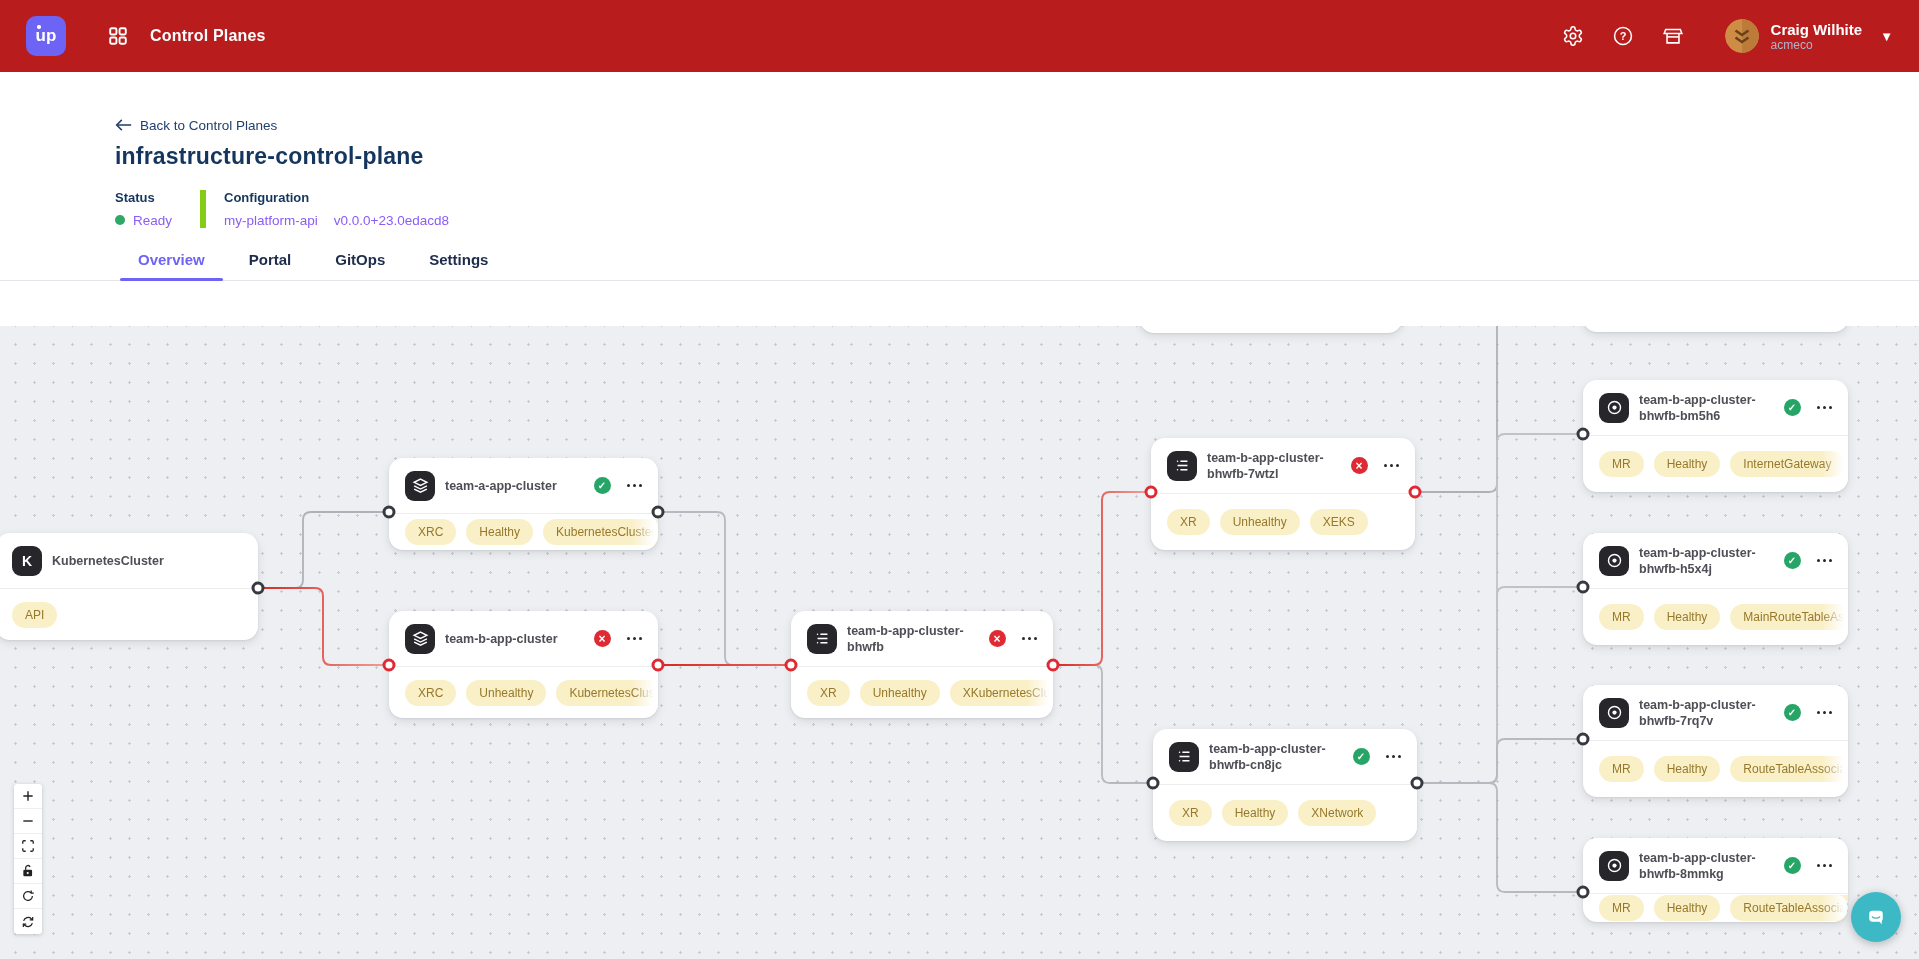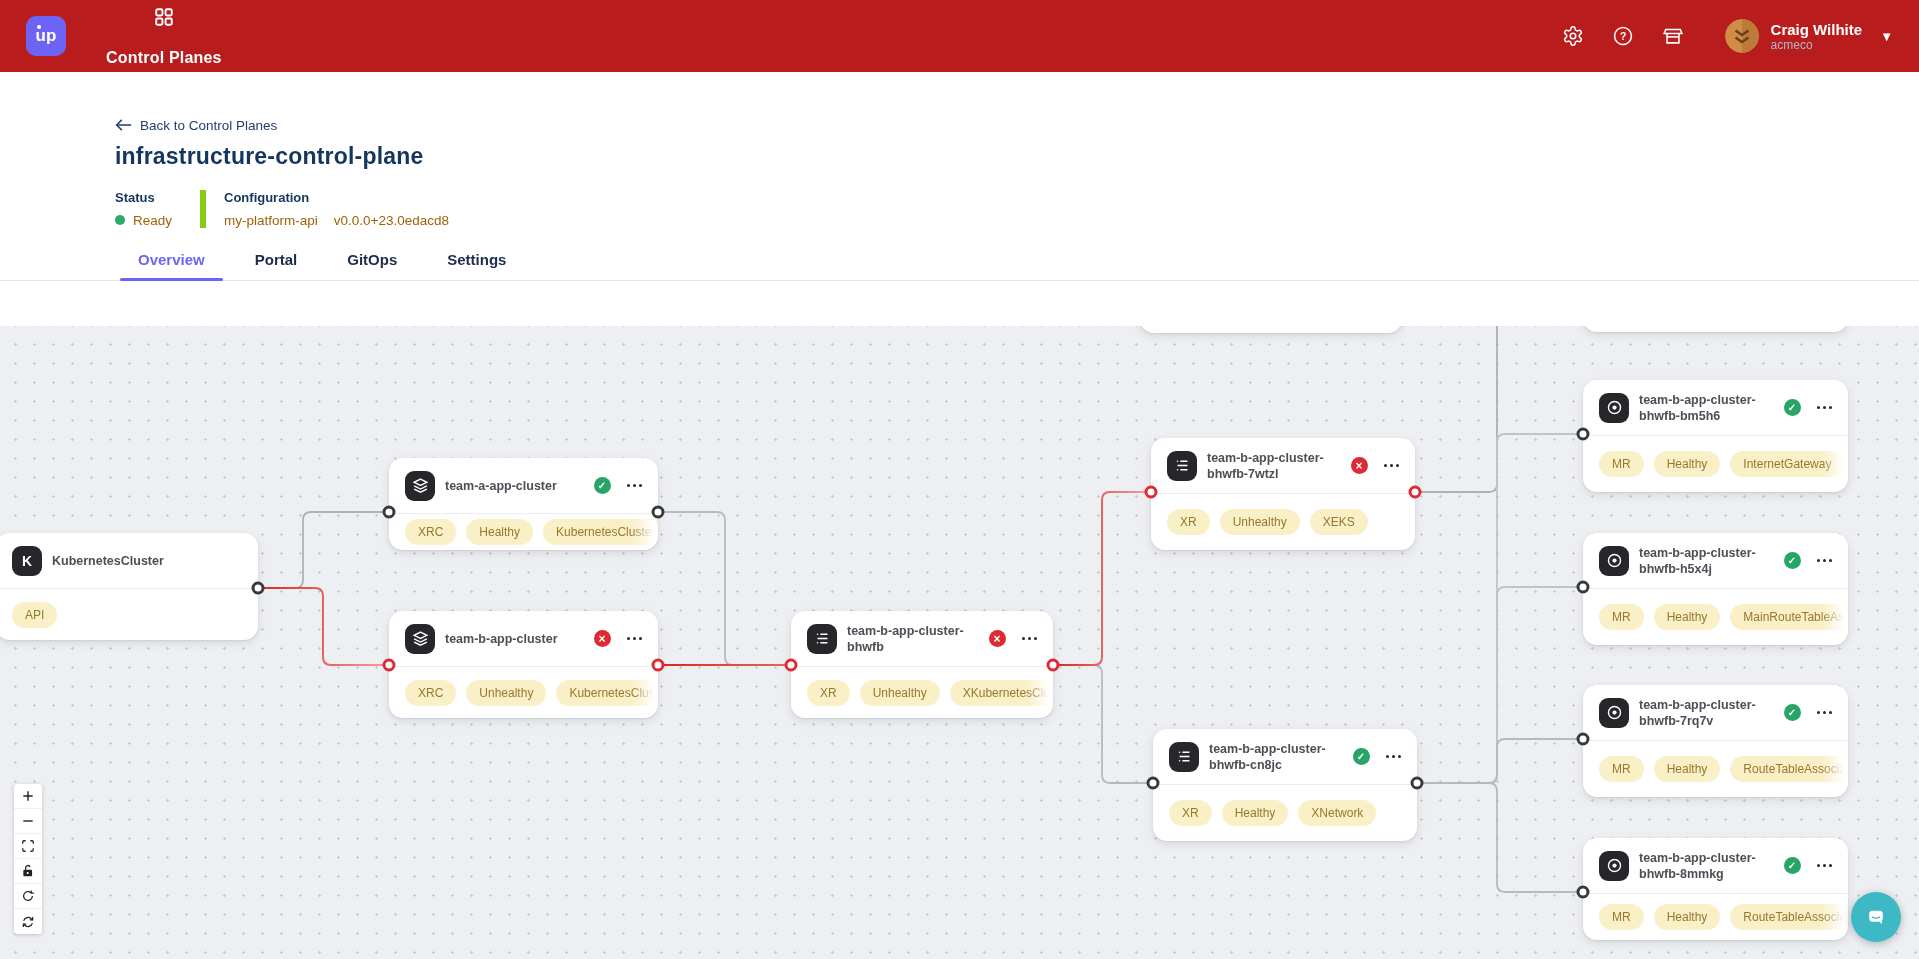"Control Planes" .nav-left { flex-direction: column -> none }
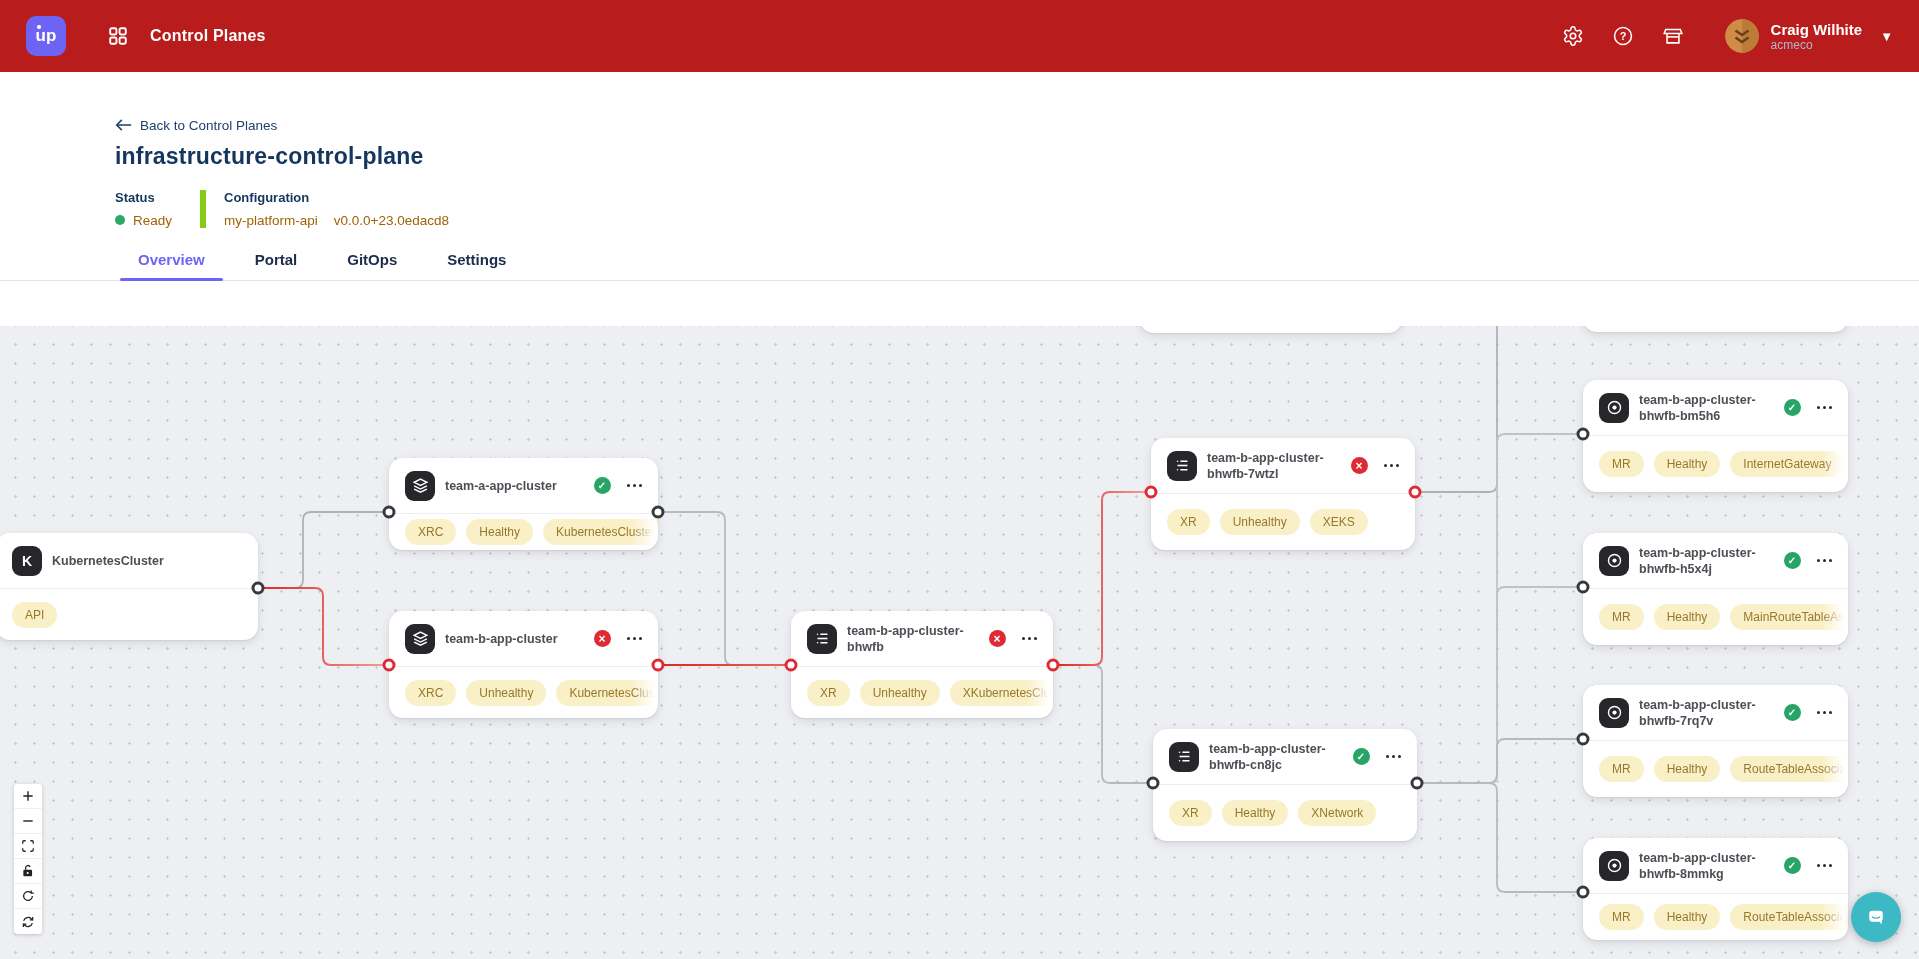"Ready" .mvalue { color: #a16207 -> #8b5cf6 }
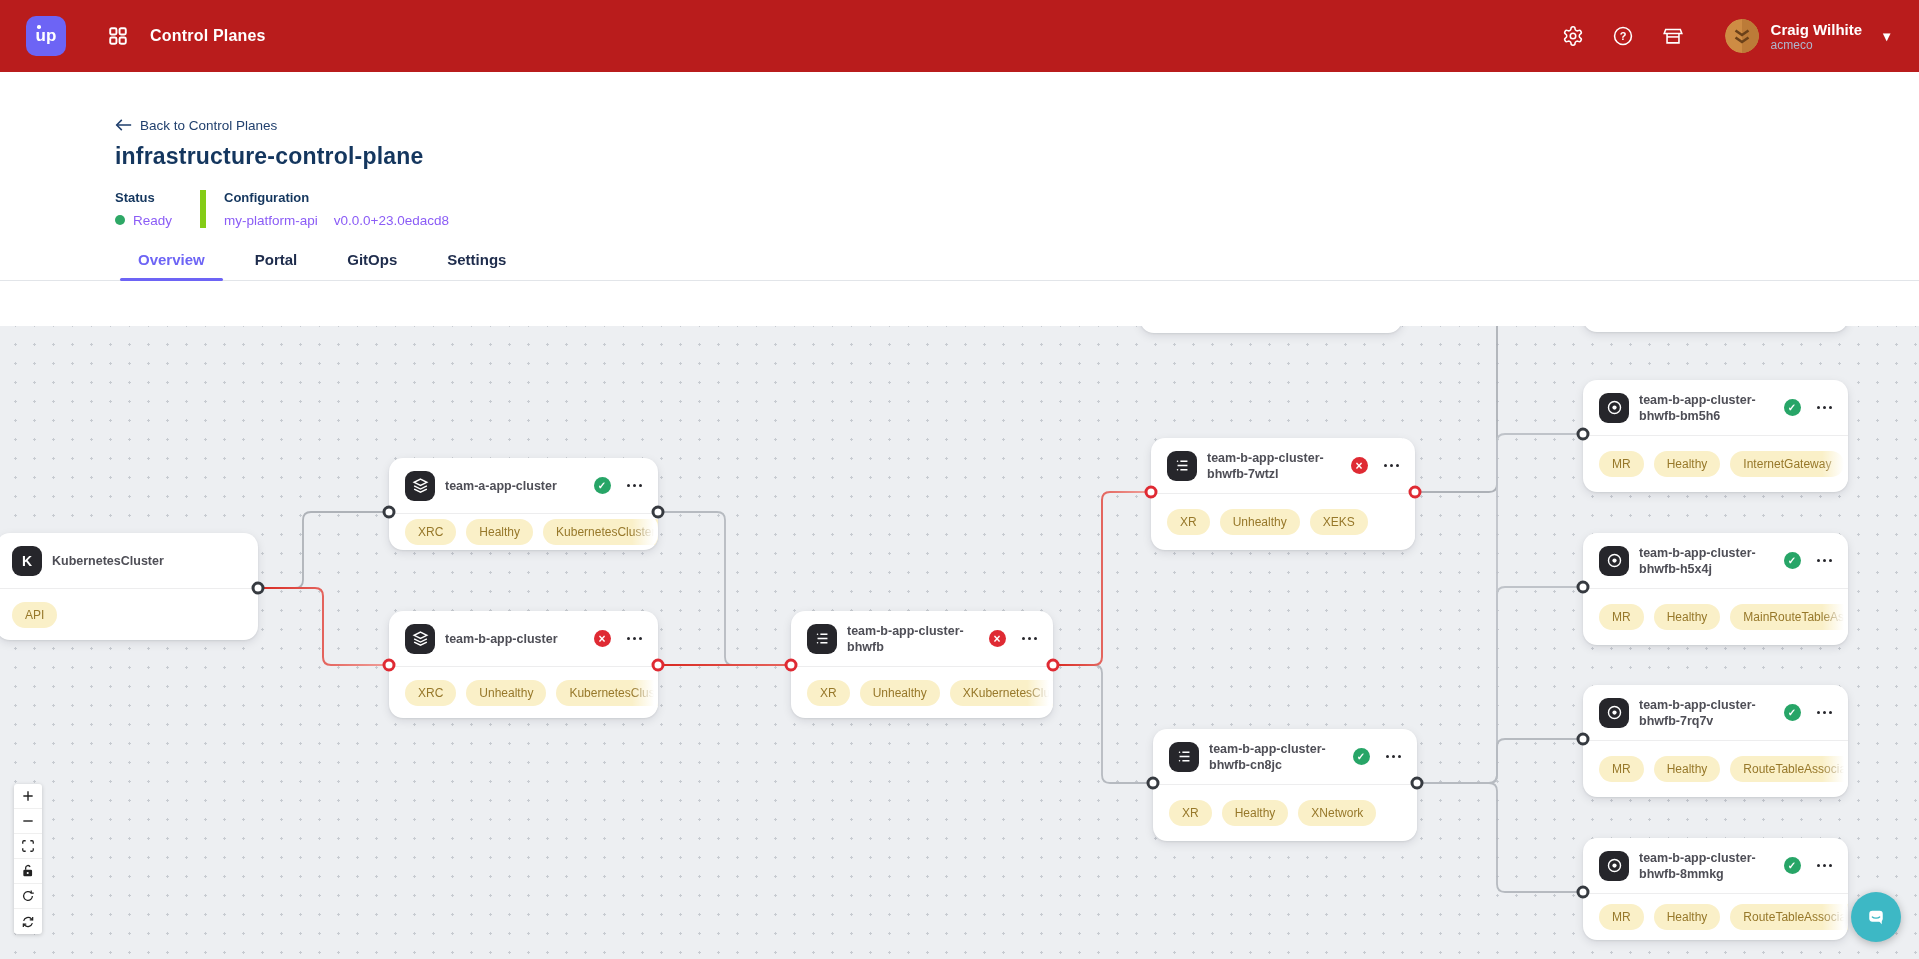"Overview" .tabs { gap: 14px -> 8px }
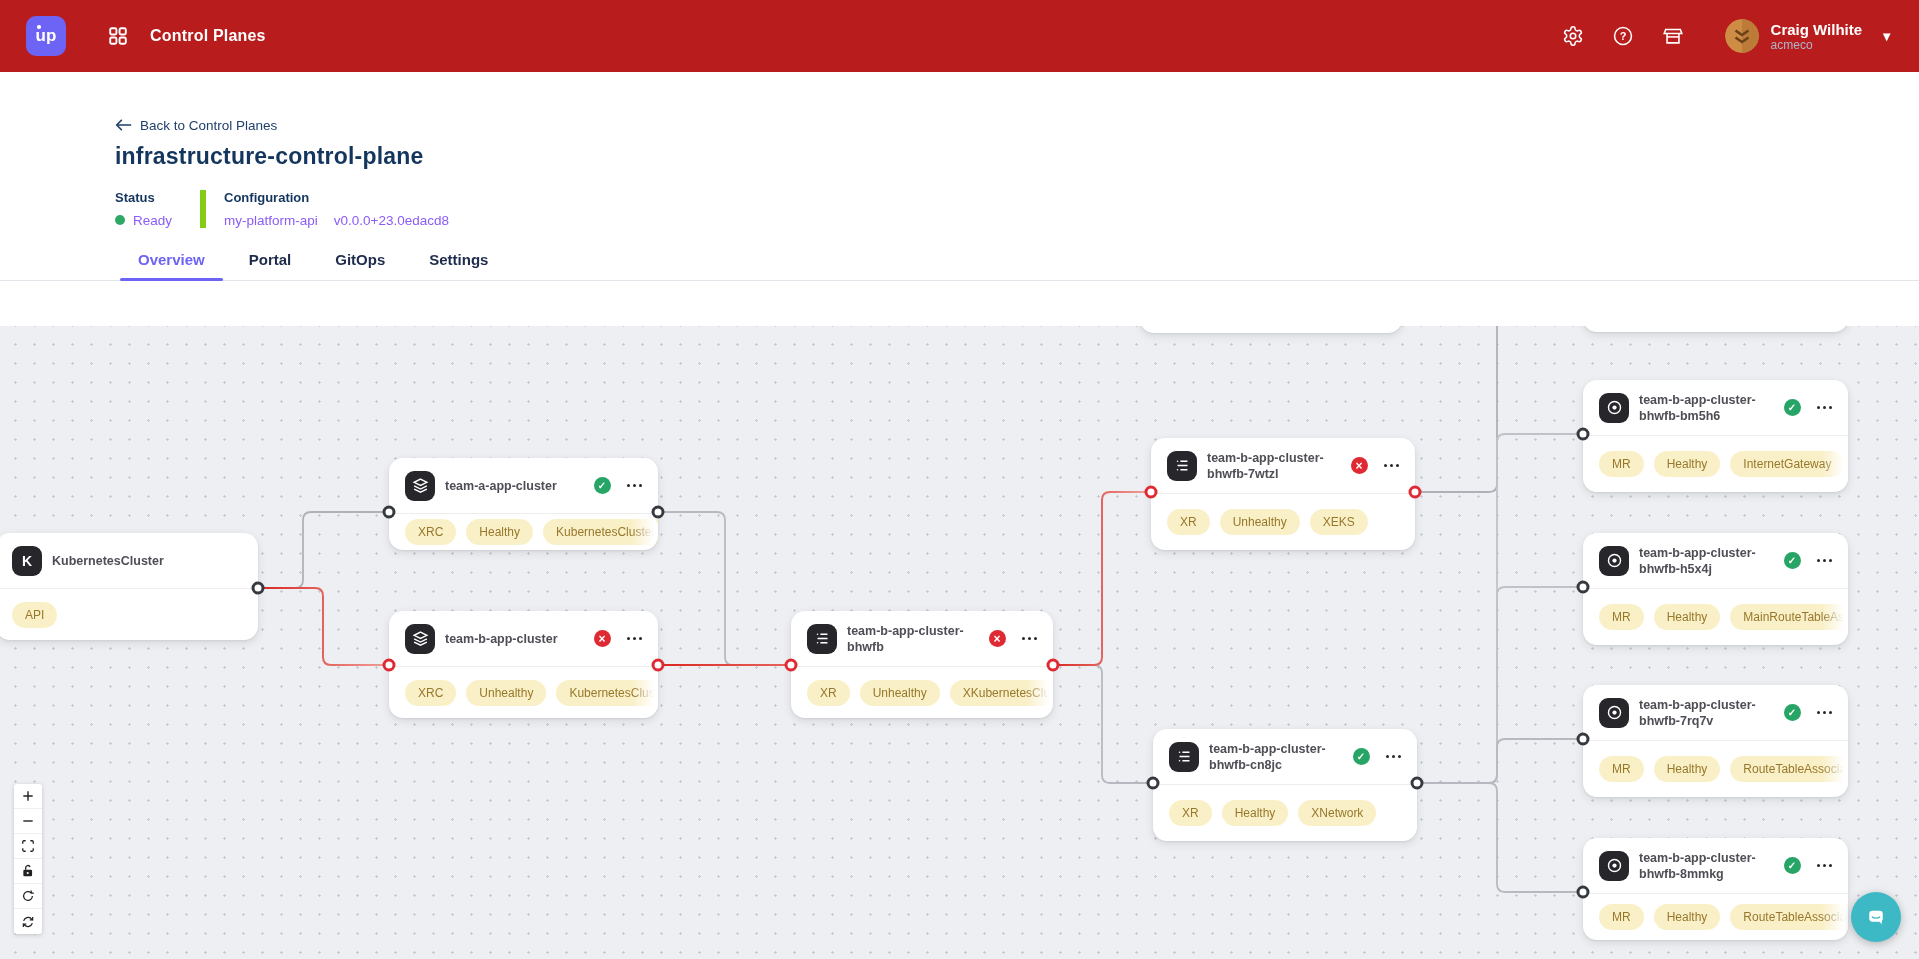"team-b-app-cluster-bhwfb-8mmkg" #n9 { height: 102px -> 84px }
